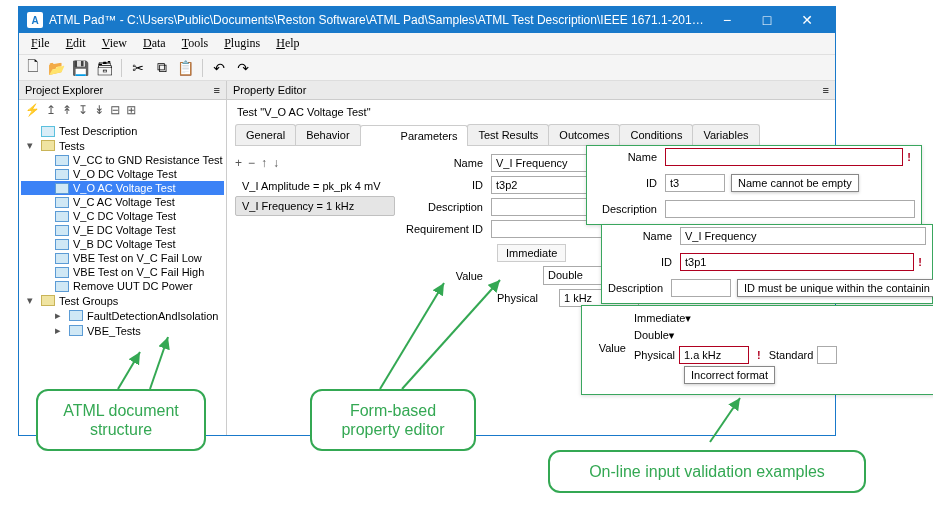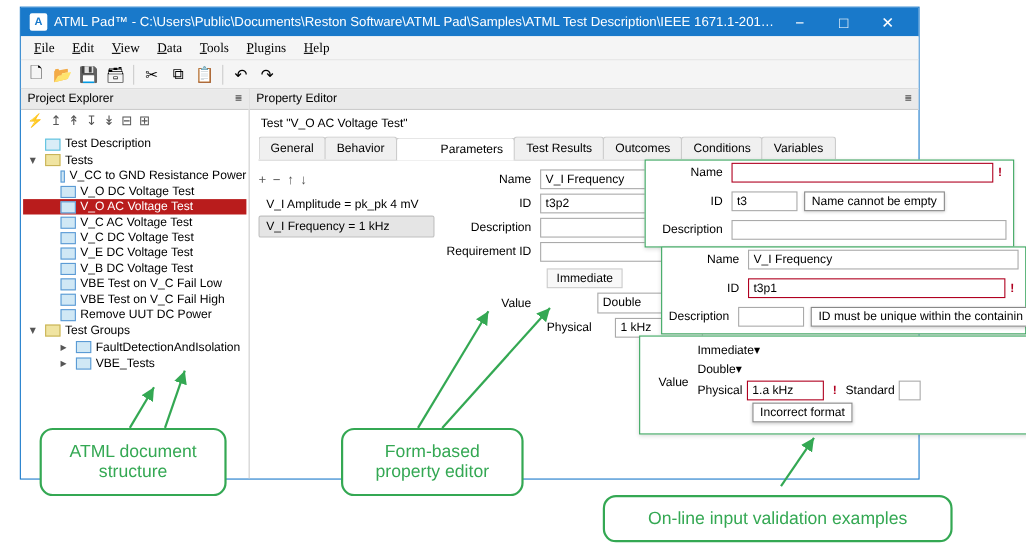"V_CC to GND Resistance Power" span { text: Power -> Test }
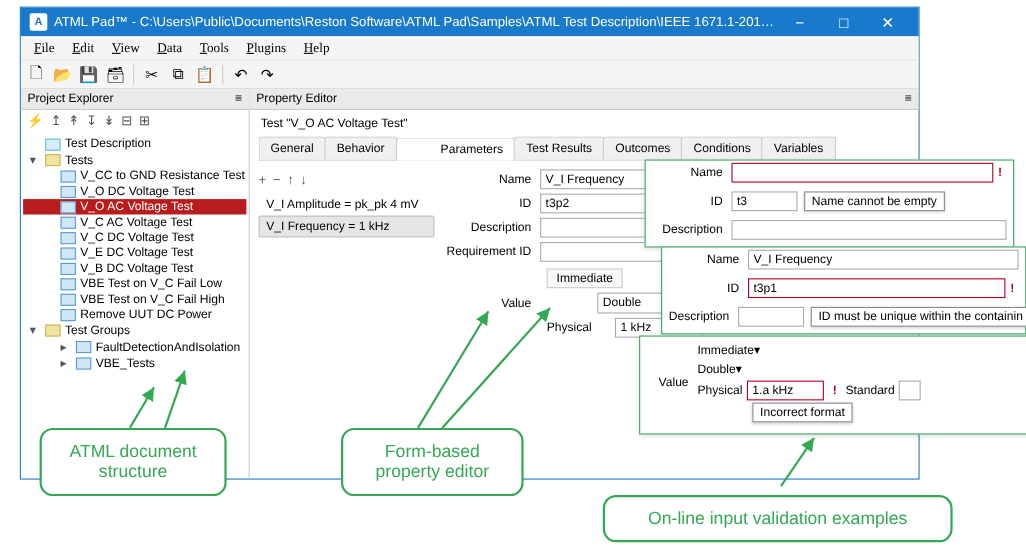"V_O AC Voltage Test" .tree-item.selected { background: #b91c1c -> #3b82f6 }
